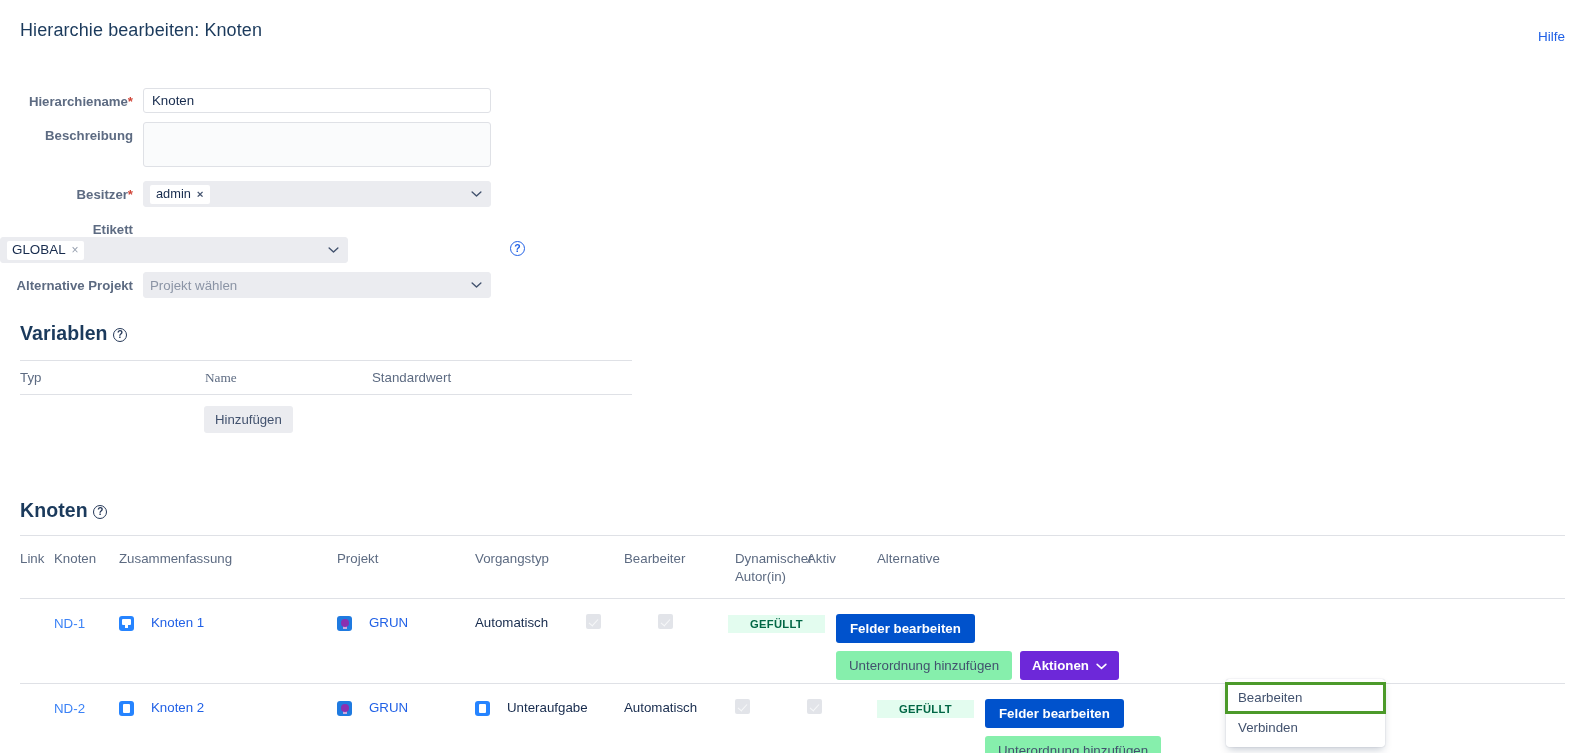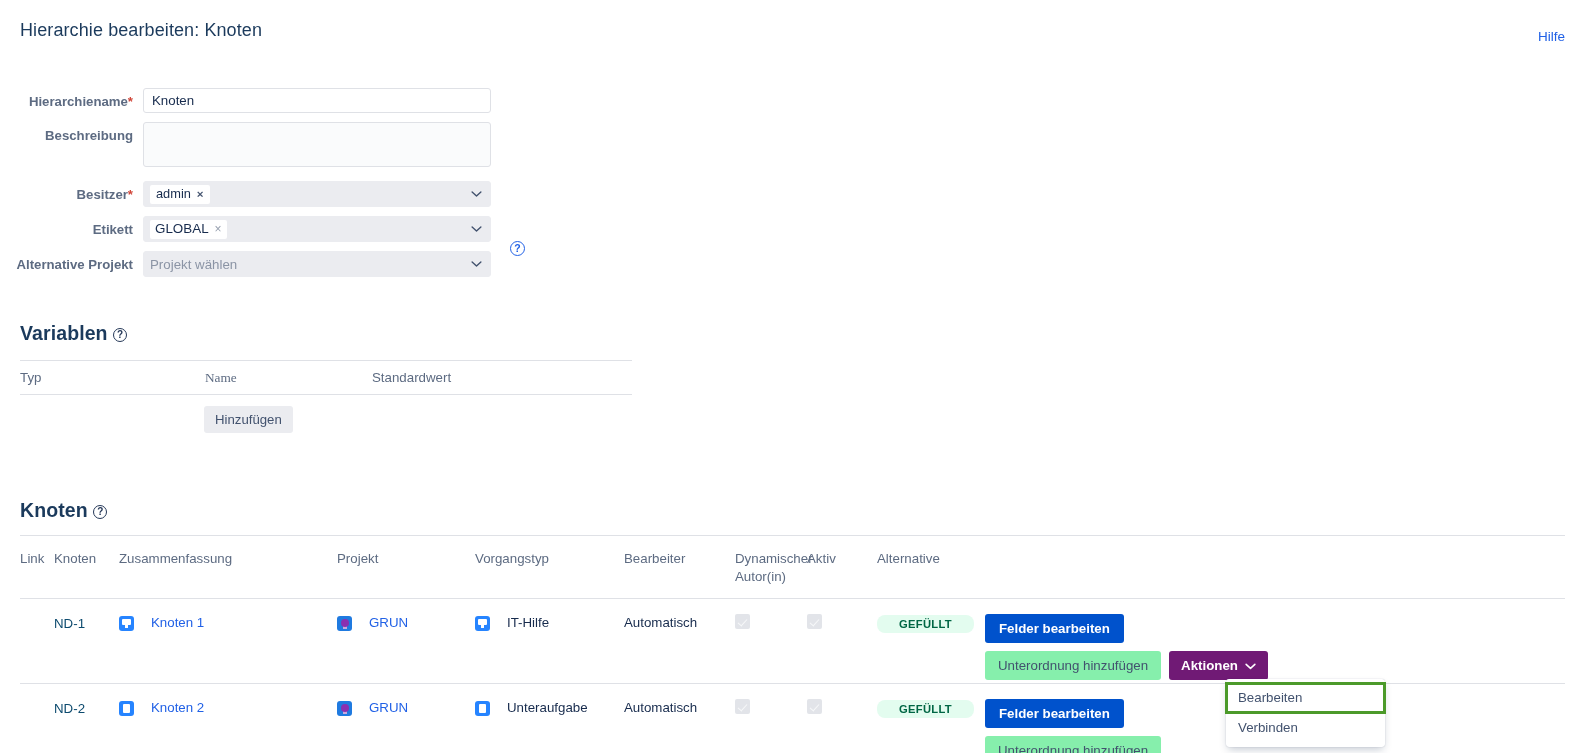"Etikett" div.frow { flex-direction: none -> column }
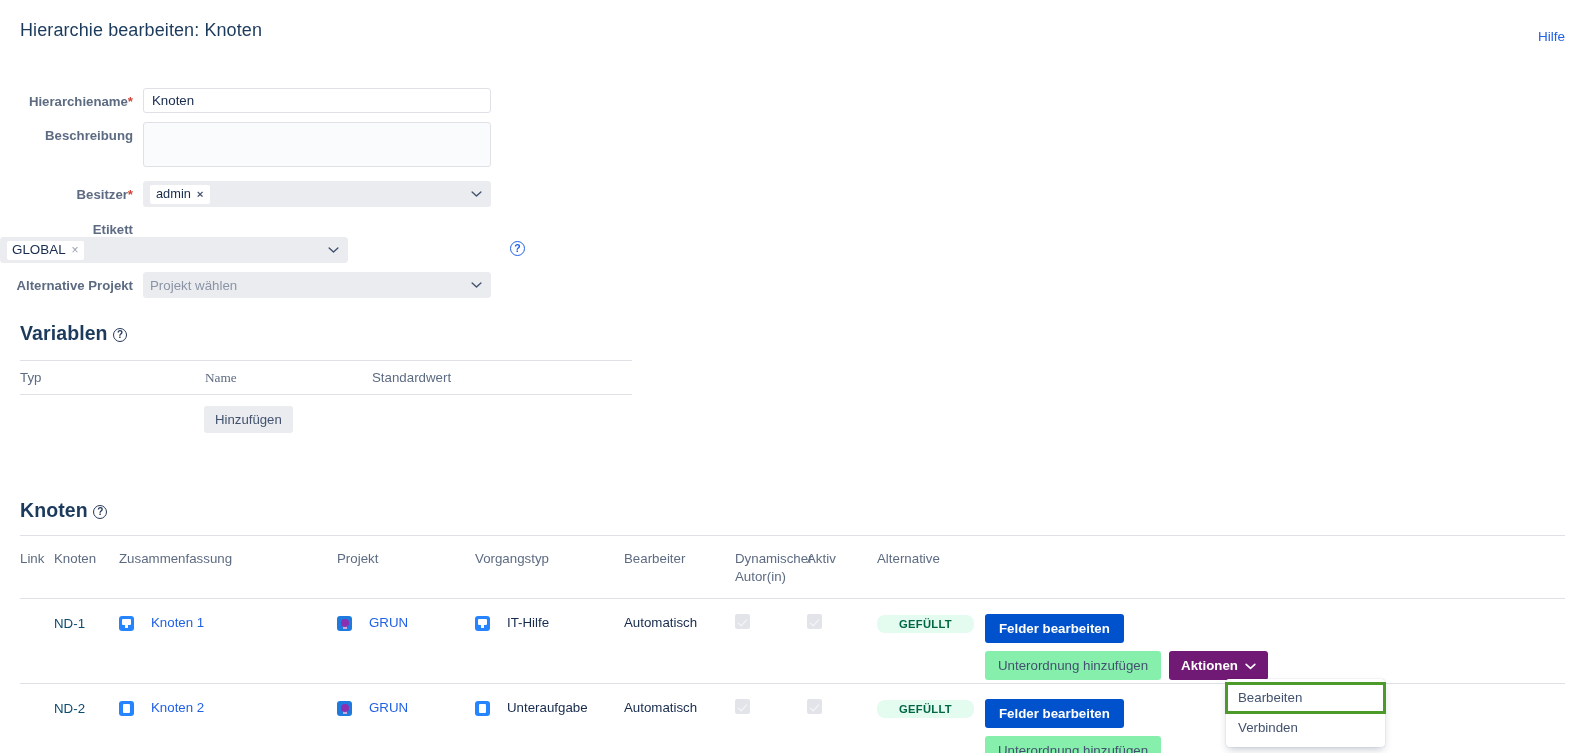"ND-1" .link-id { color: #0c4a6e -> #3b82f6 }
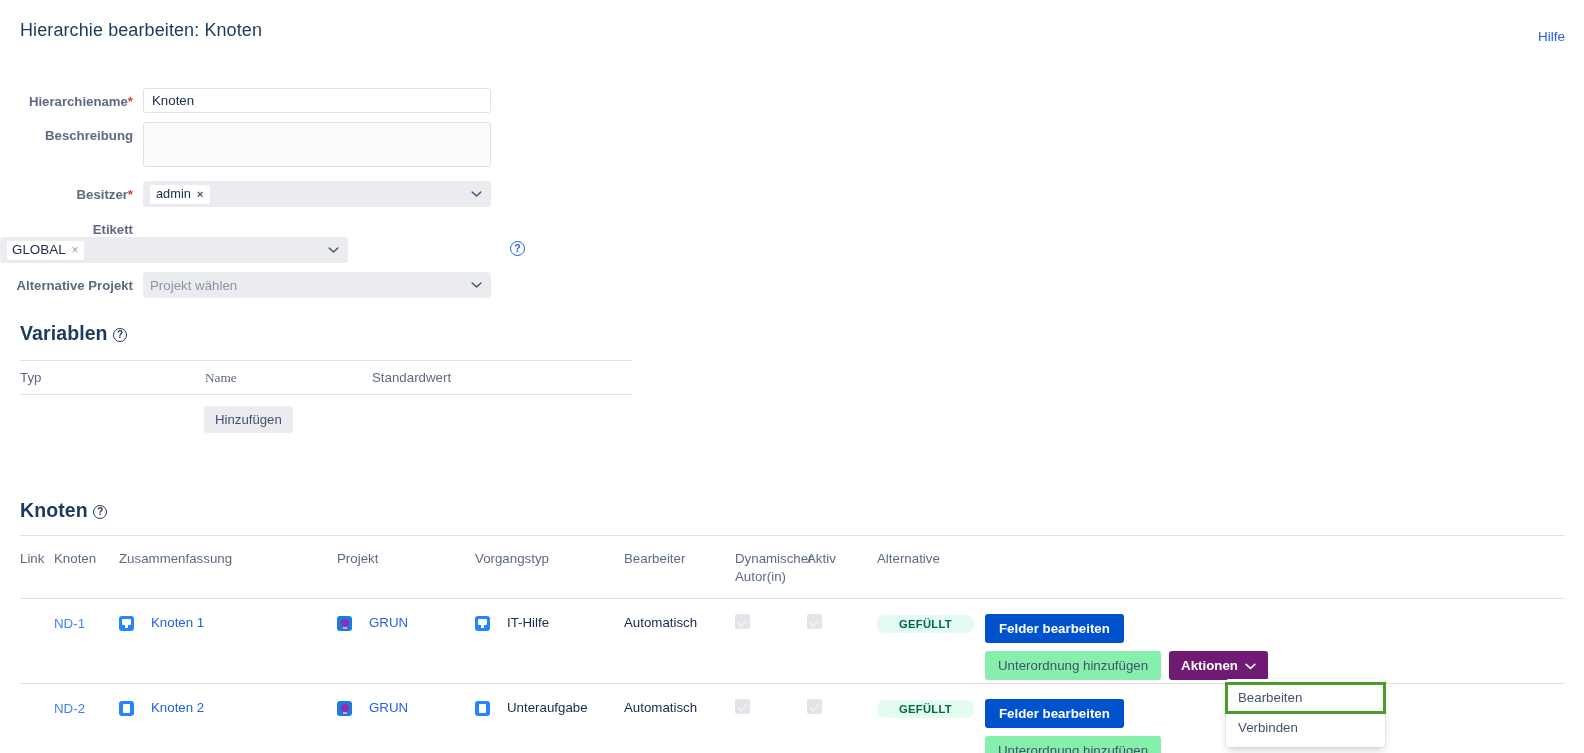"IT-Hilfe" div.c-vtyp { html: <div> <span> <span></span> <span>IT-Hilfe</span> </span> </div> -> none }
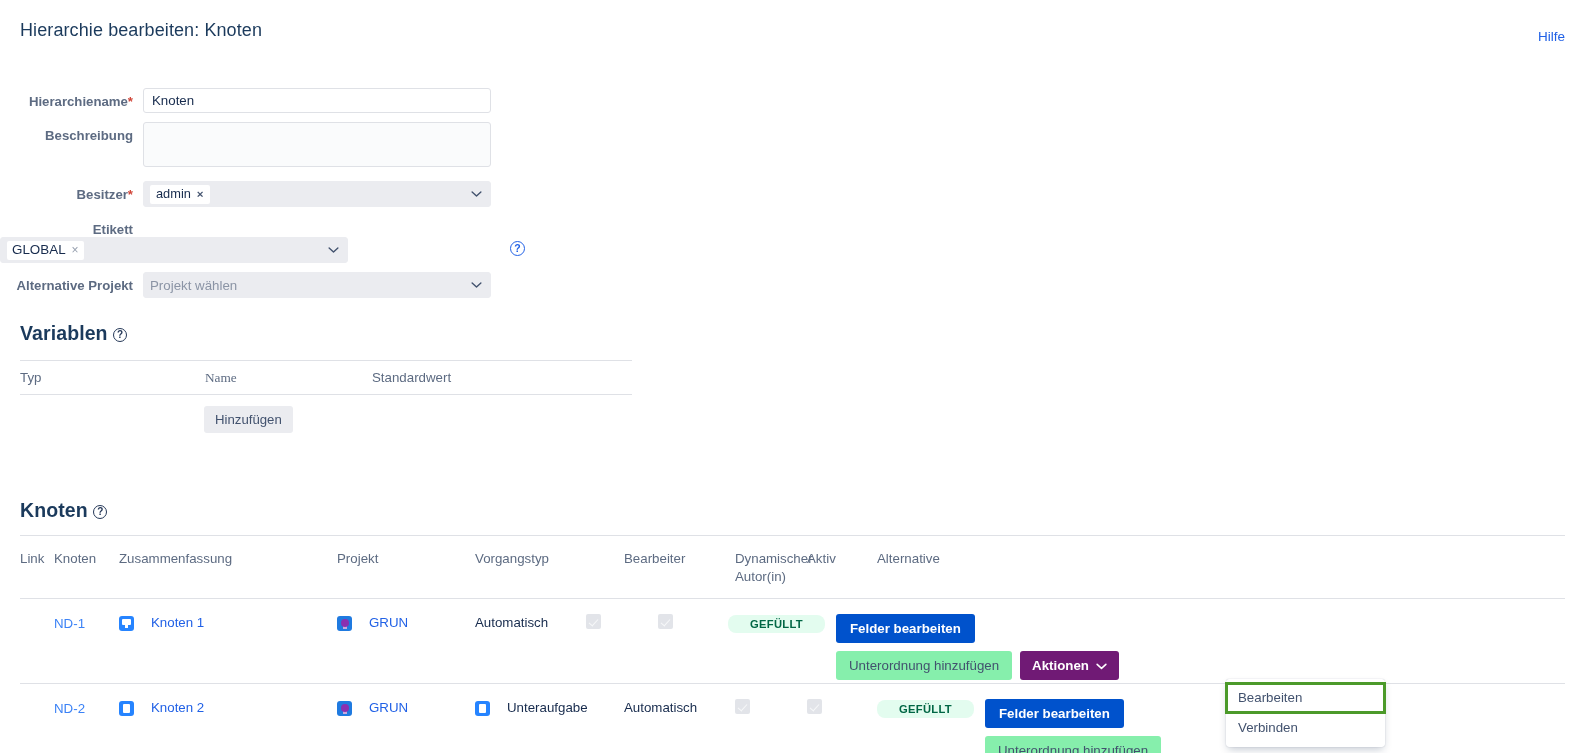"GEFÜLLT" .badge { border-radius: 8px -> 0 }
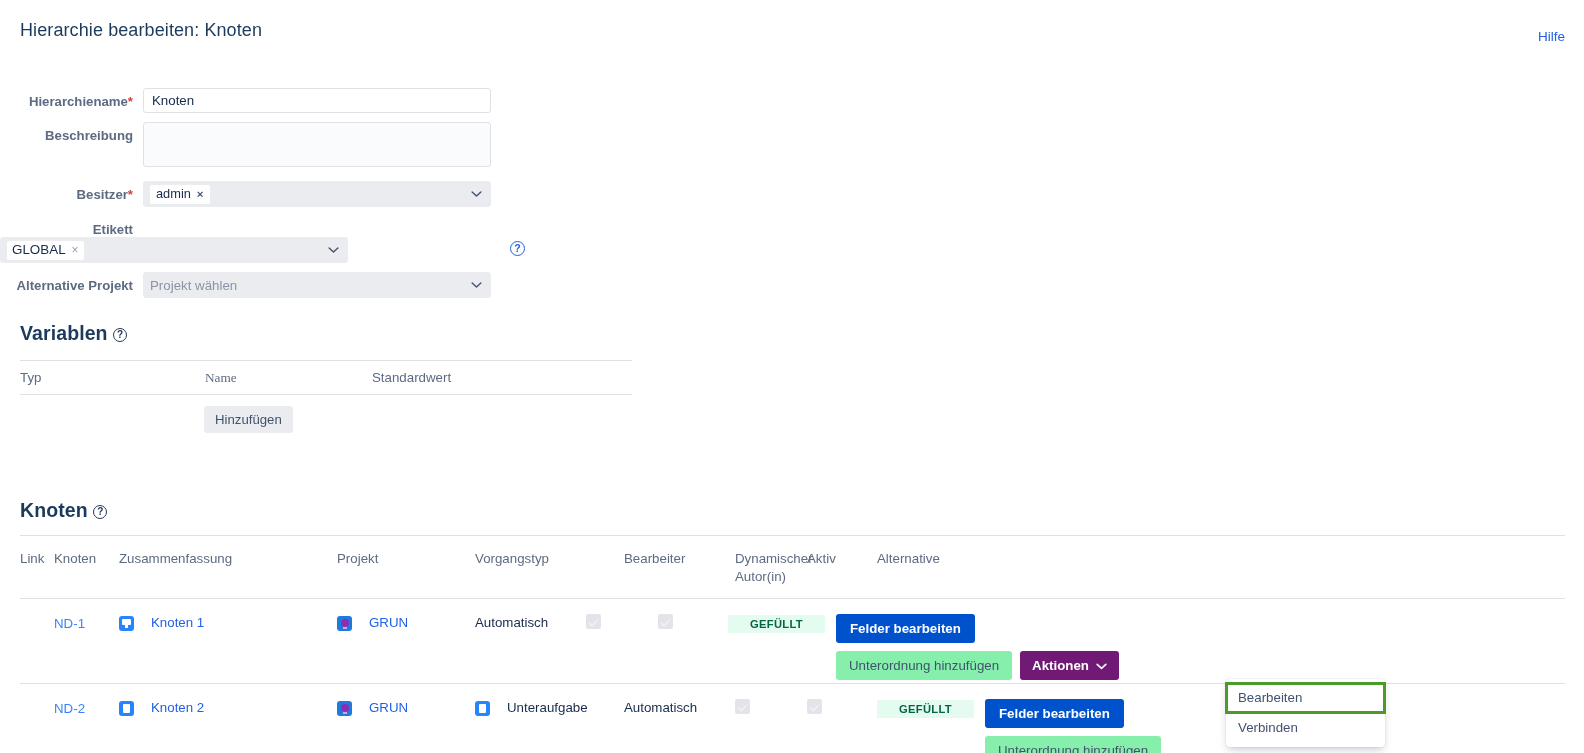"Aktionen" .btn-dark { background: #701a75 -> #6d28d9 }
